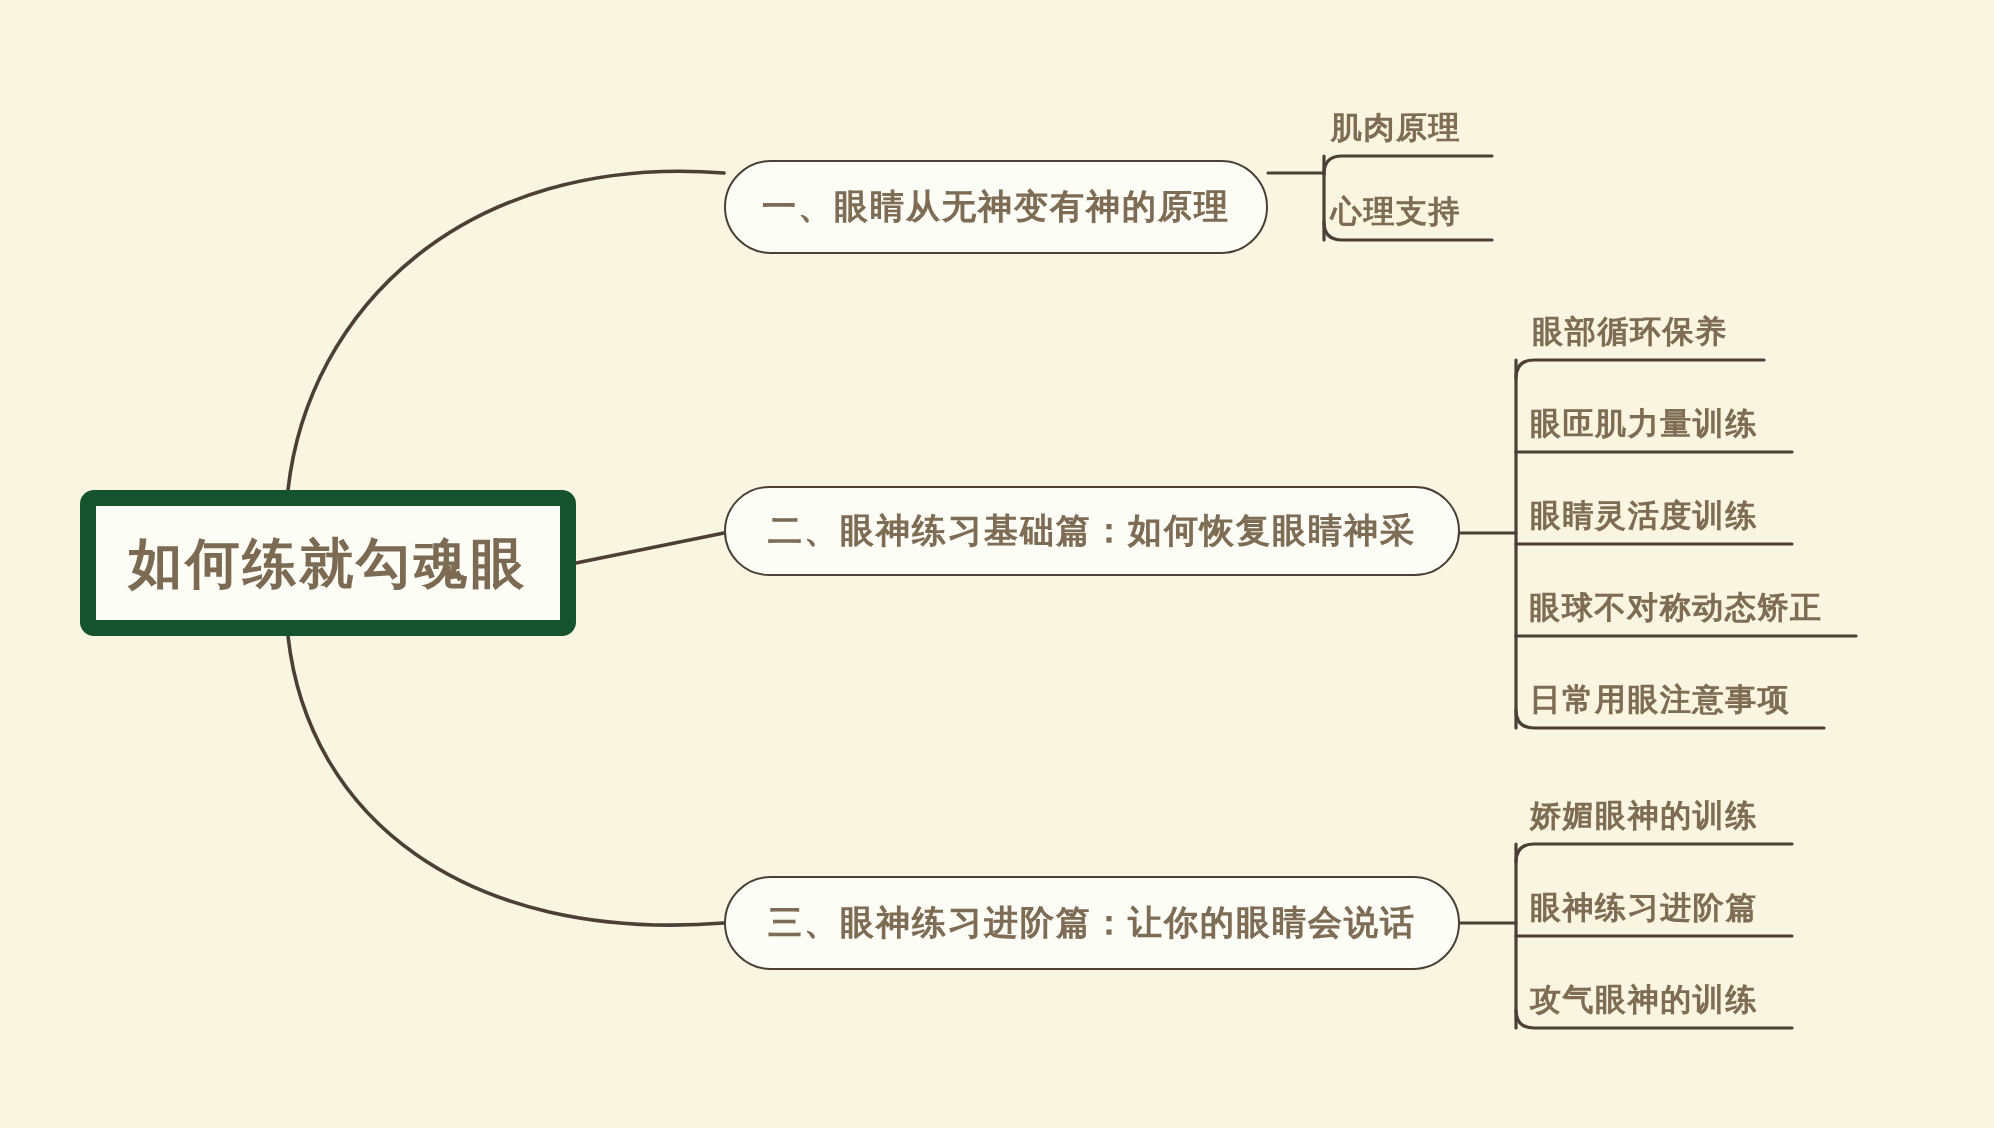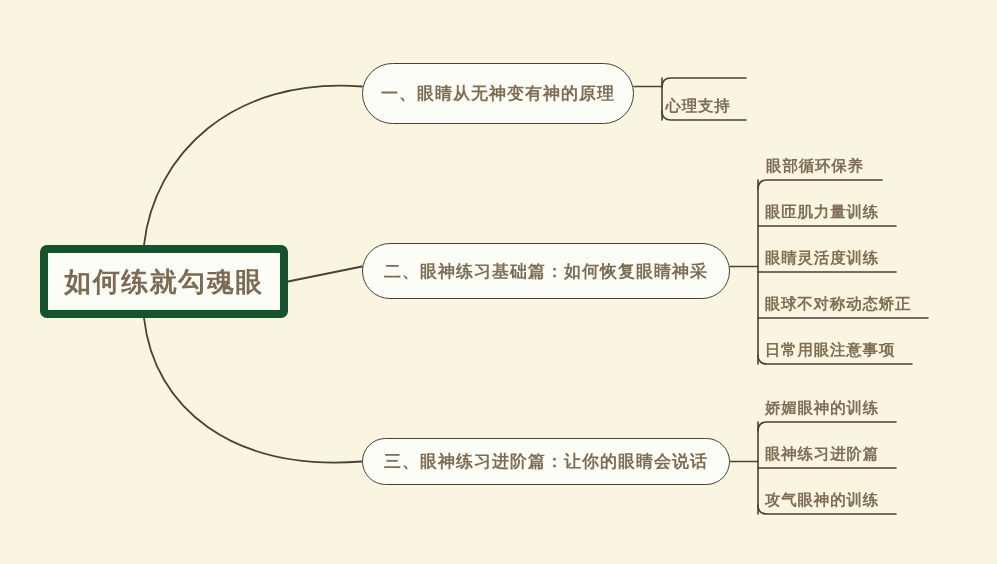"肌肉原理" div.node { html: none -> <div>肌肉原理</div> }
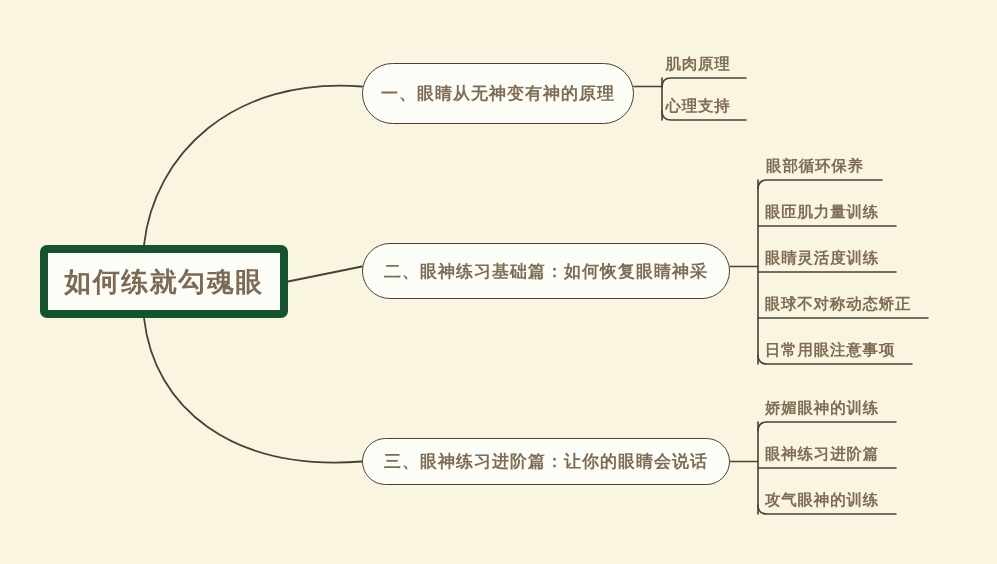"一、眼睛从无神变有神的原理" div.node { height: 61px -> 47px; top: 63px -> 80px }
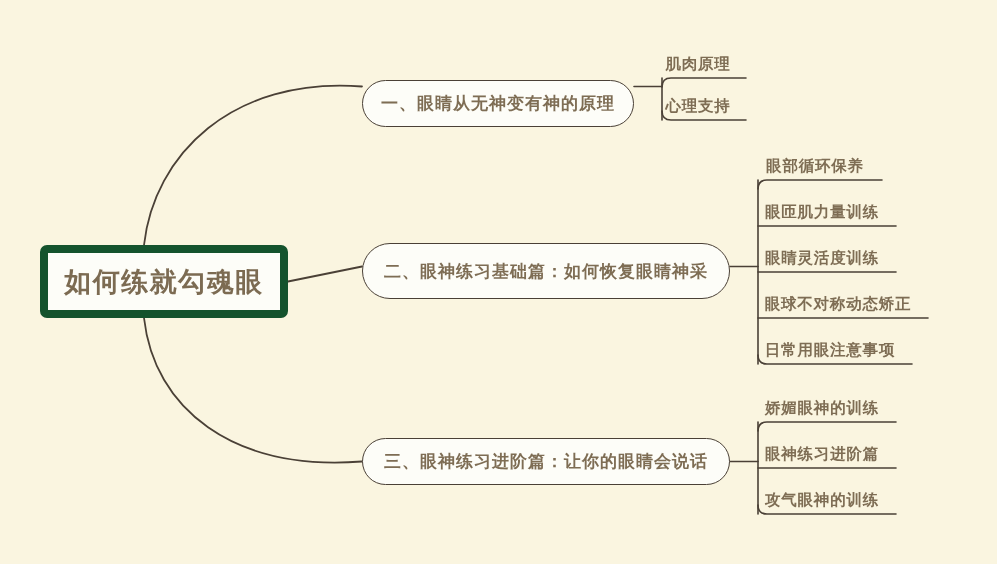"二、眼神练习基础篇：如何恢复眼睛神采" div.node { height: 56px -> 45px }
